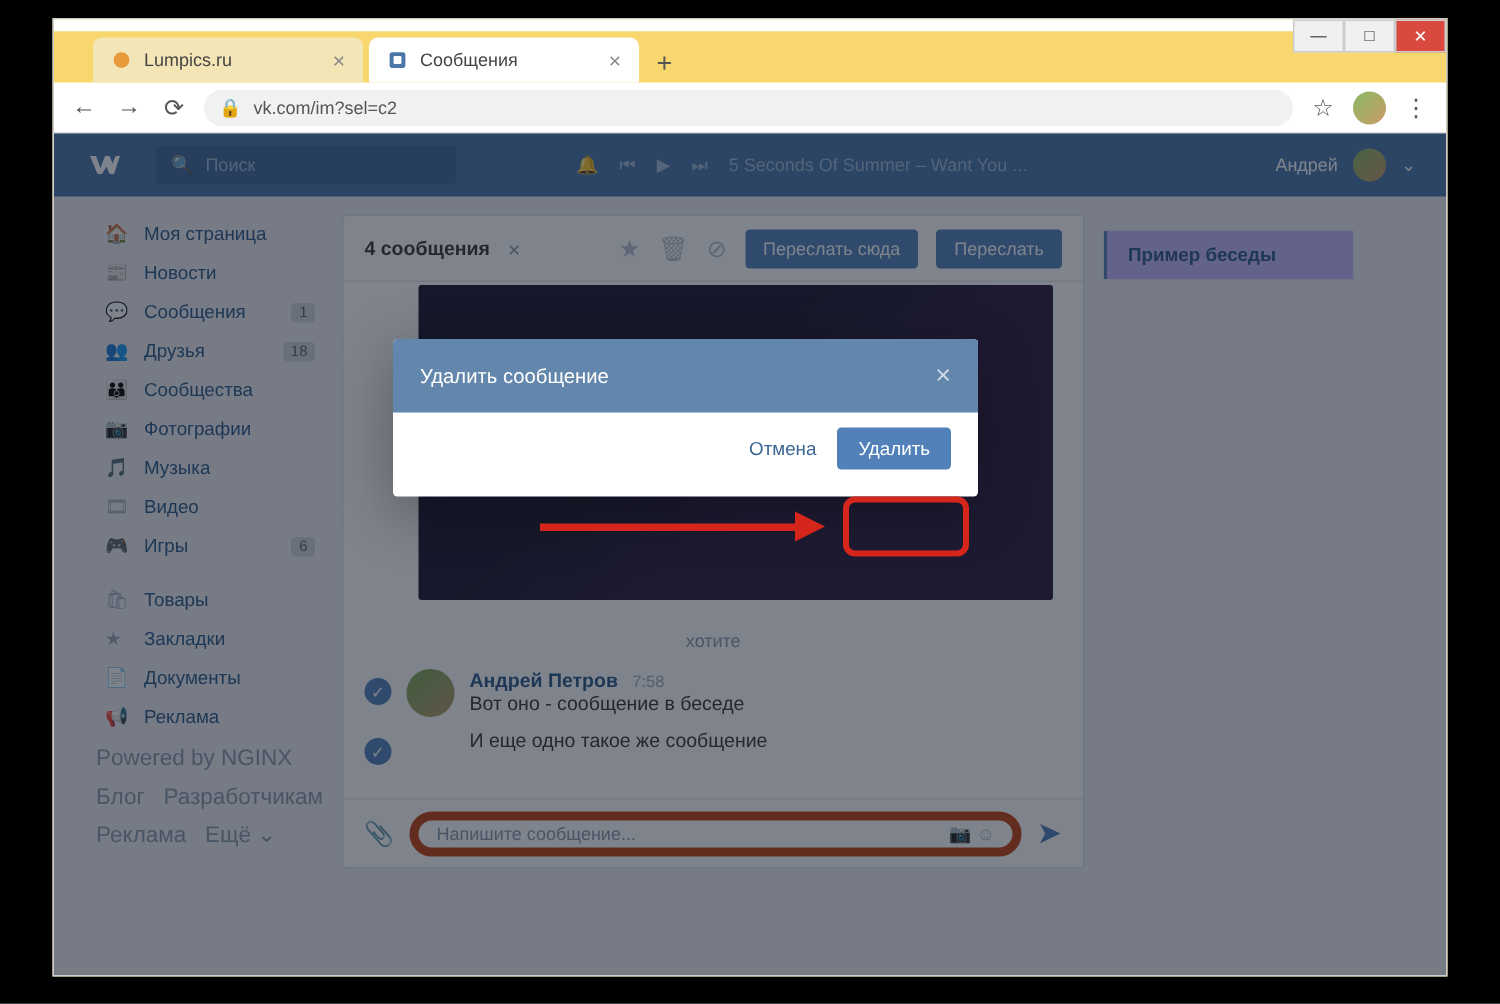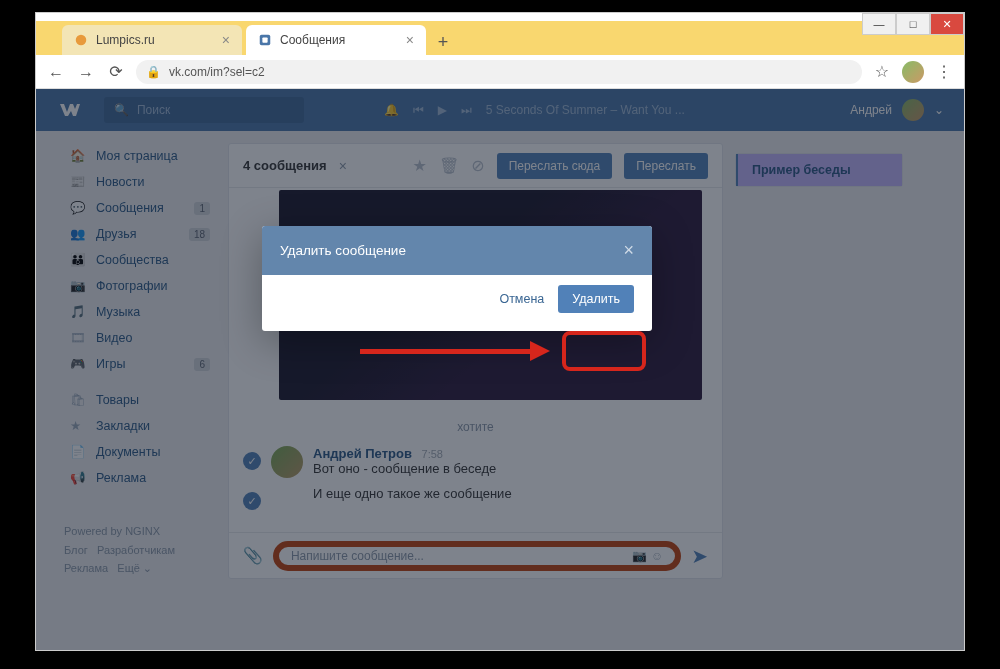"Powered by NGINX" .sb-foot { font-size: 11px -> 15px; margin-top: 31px -> 2px }
